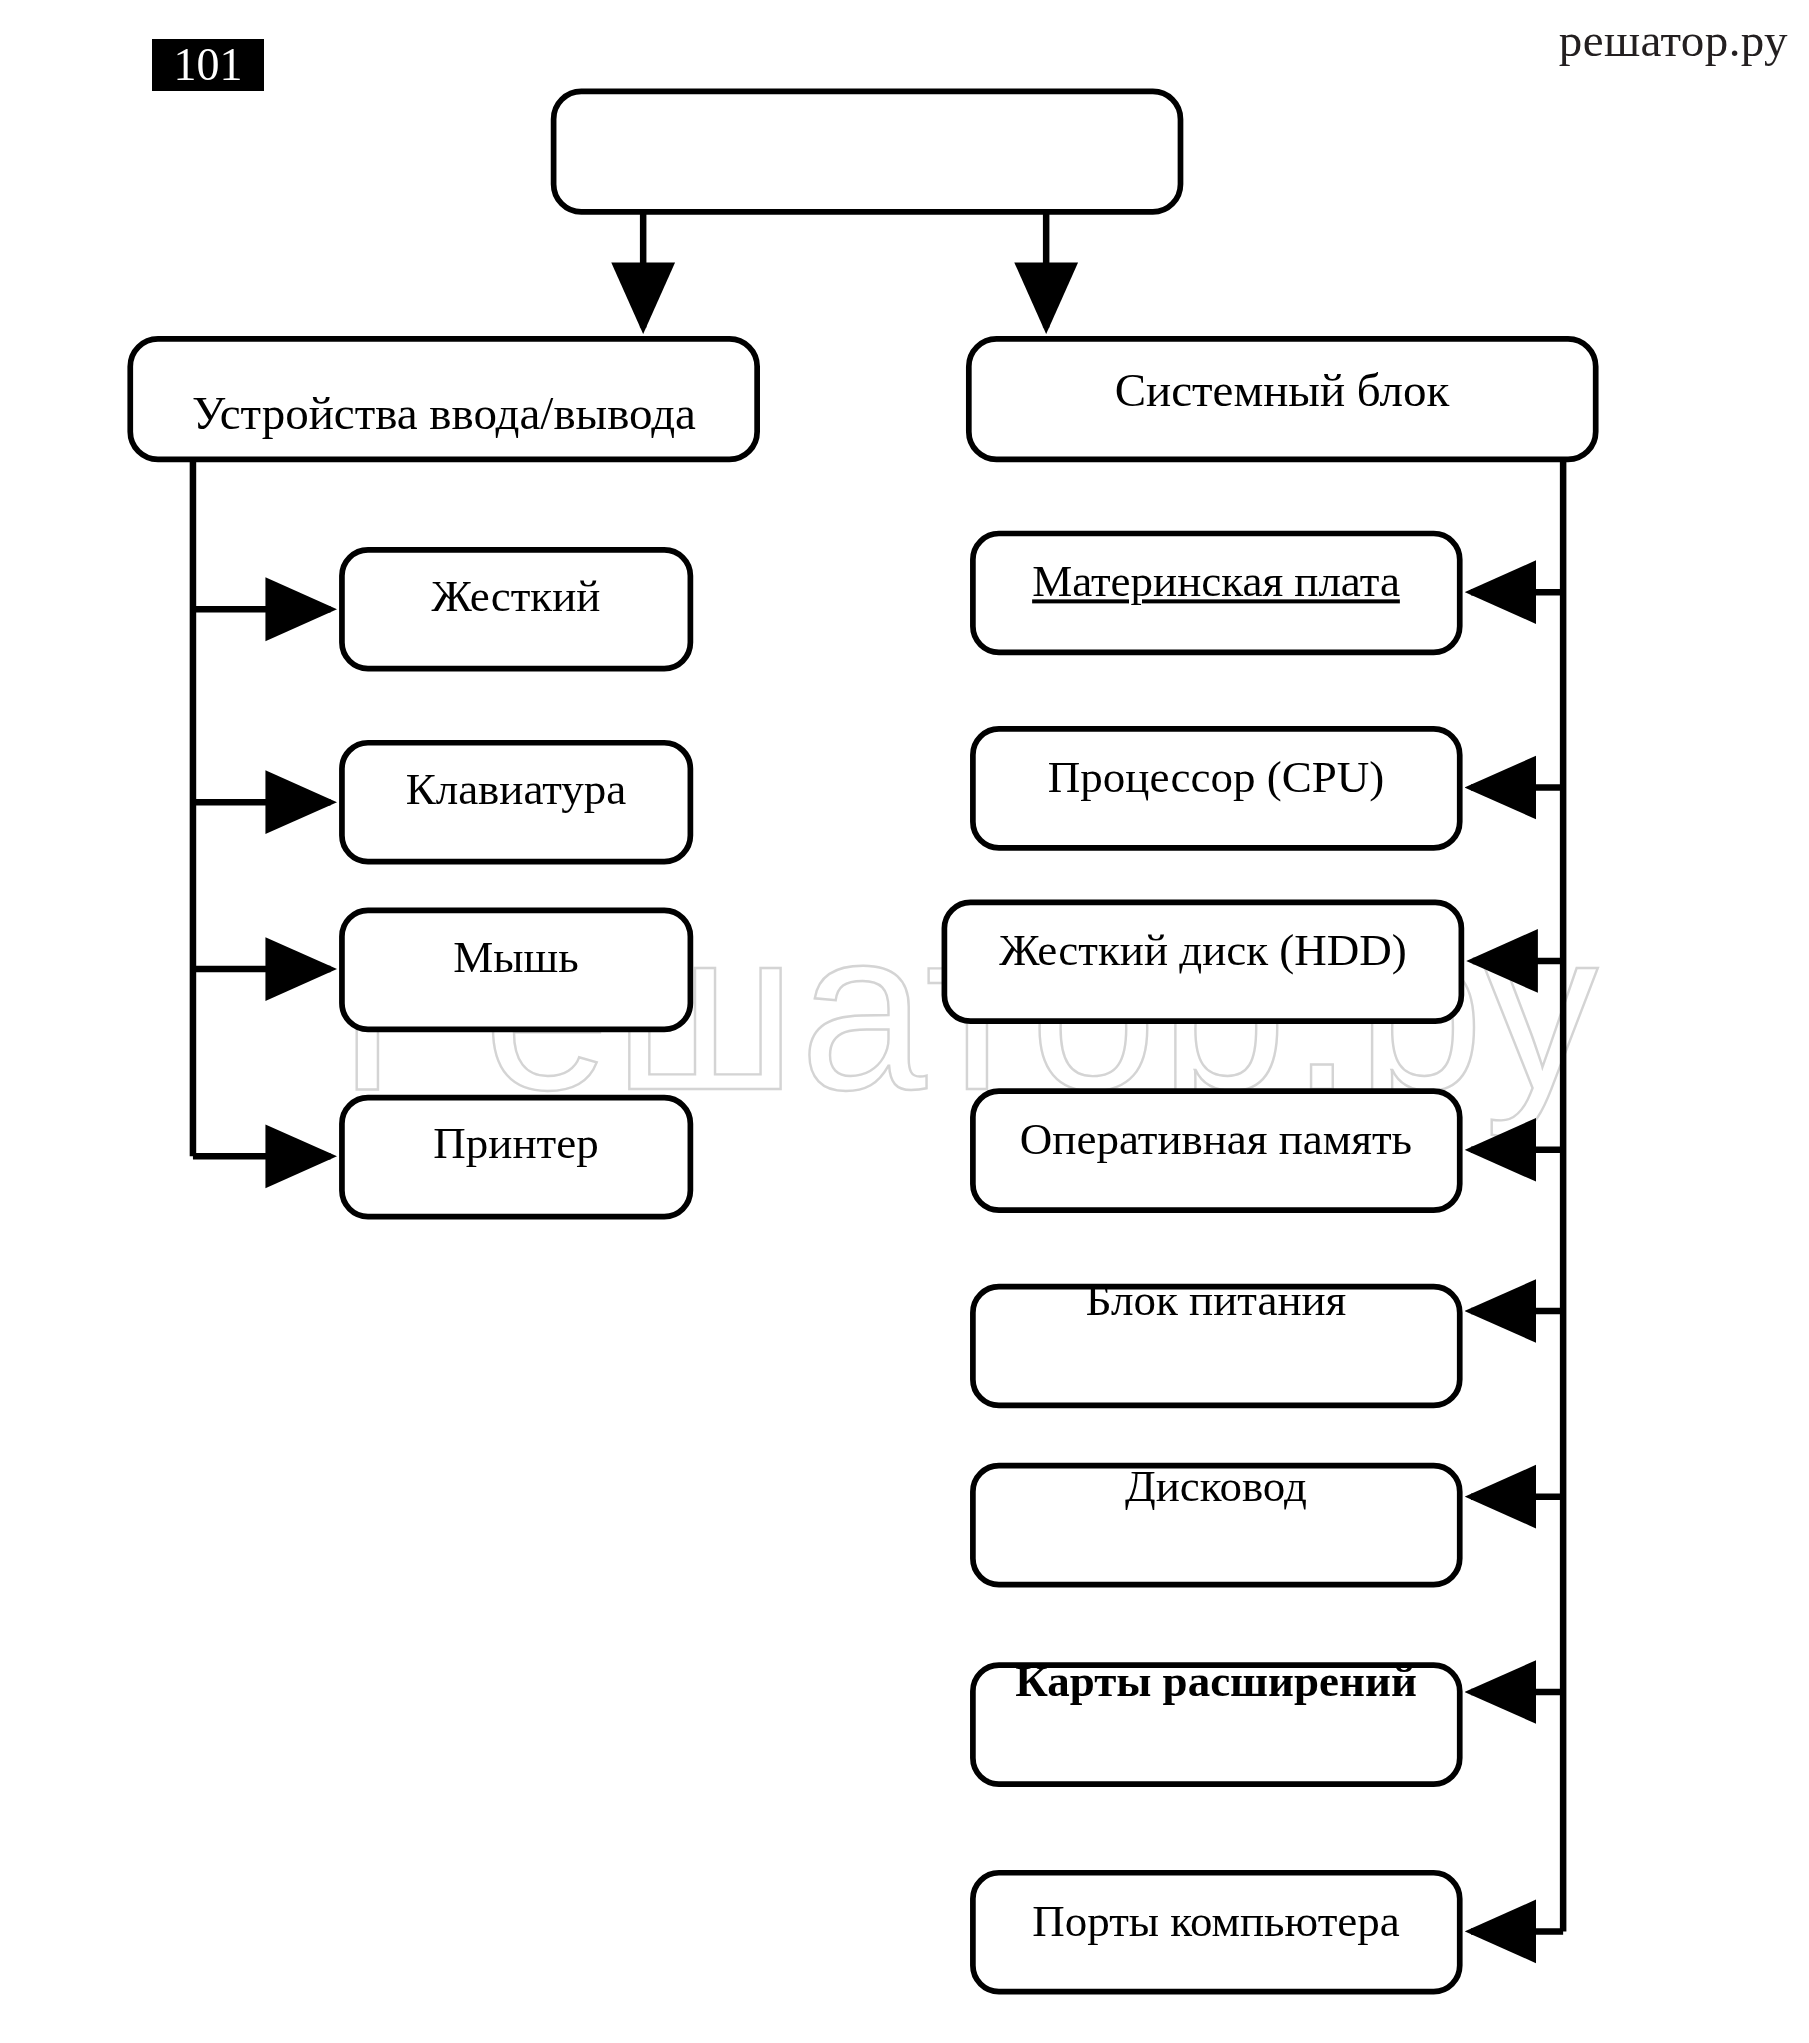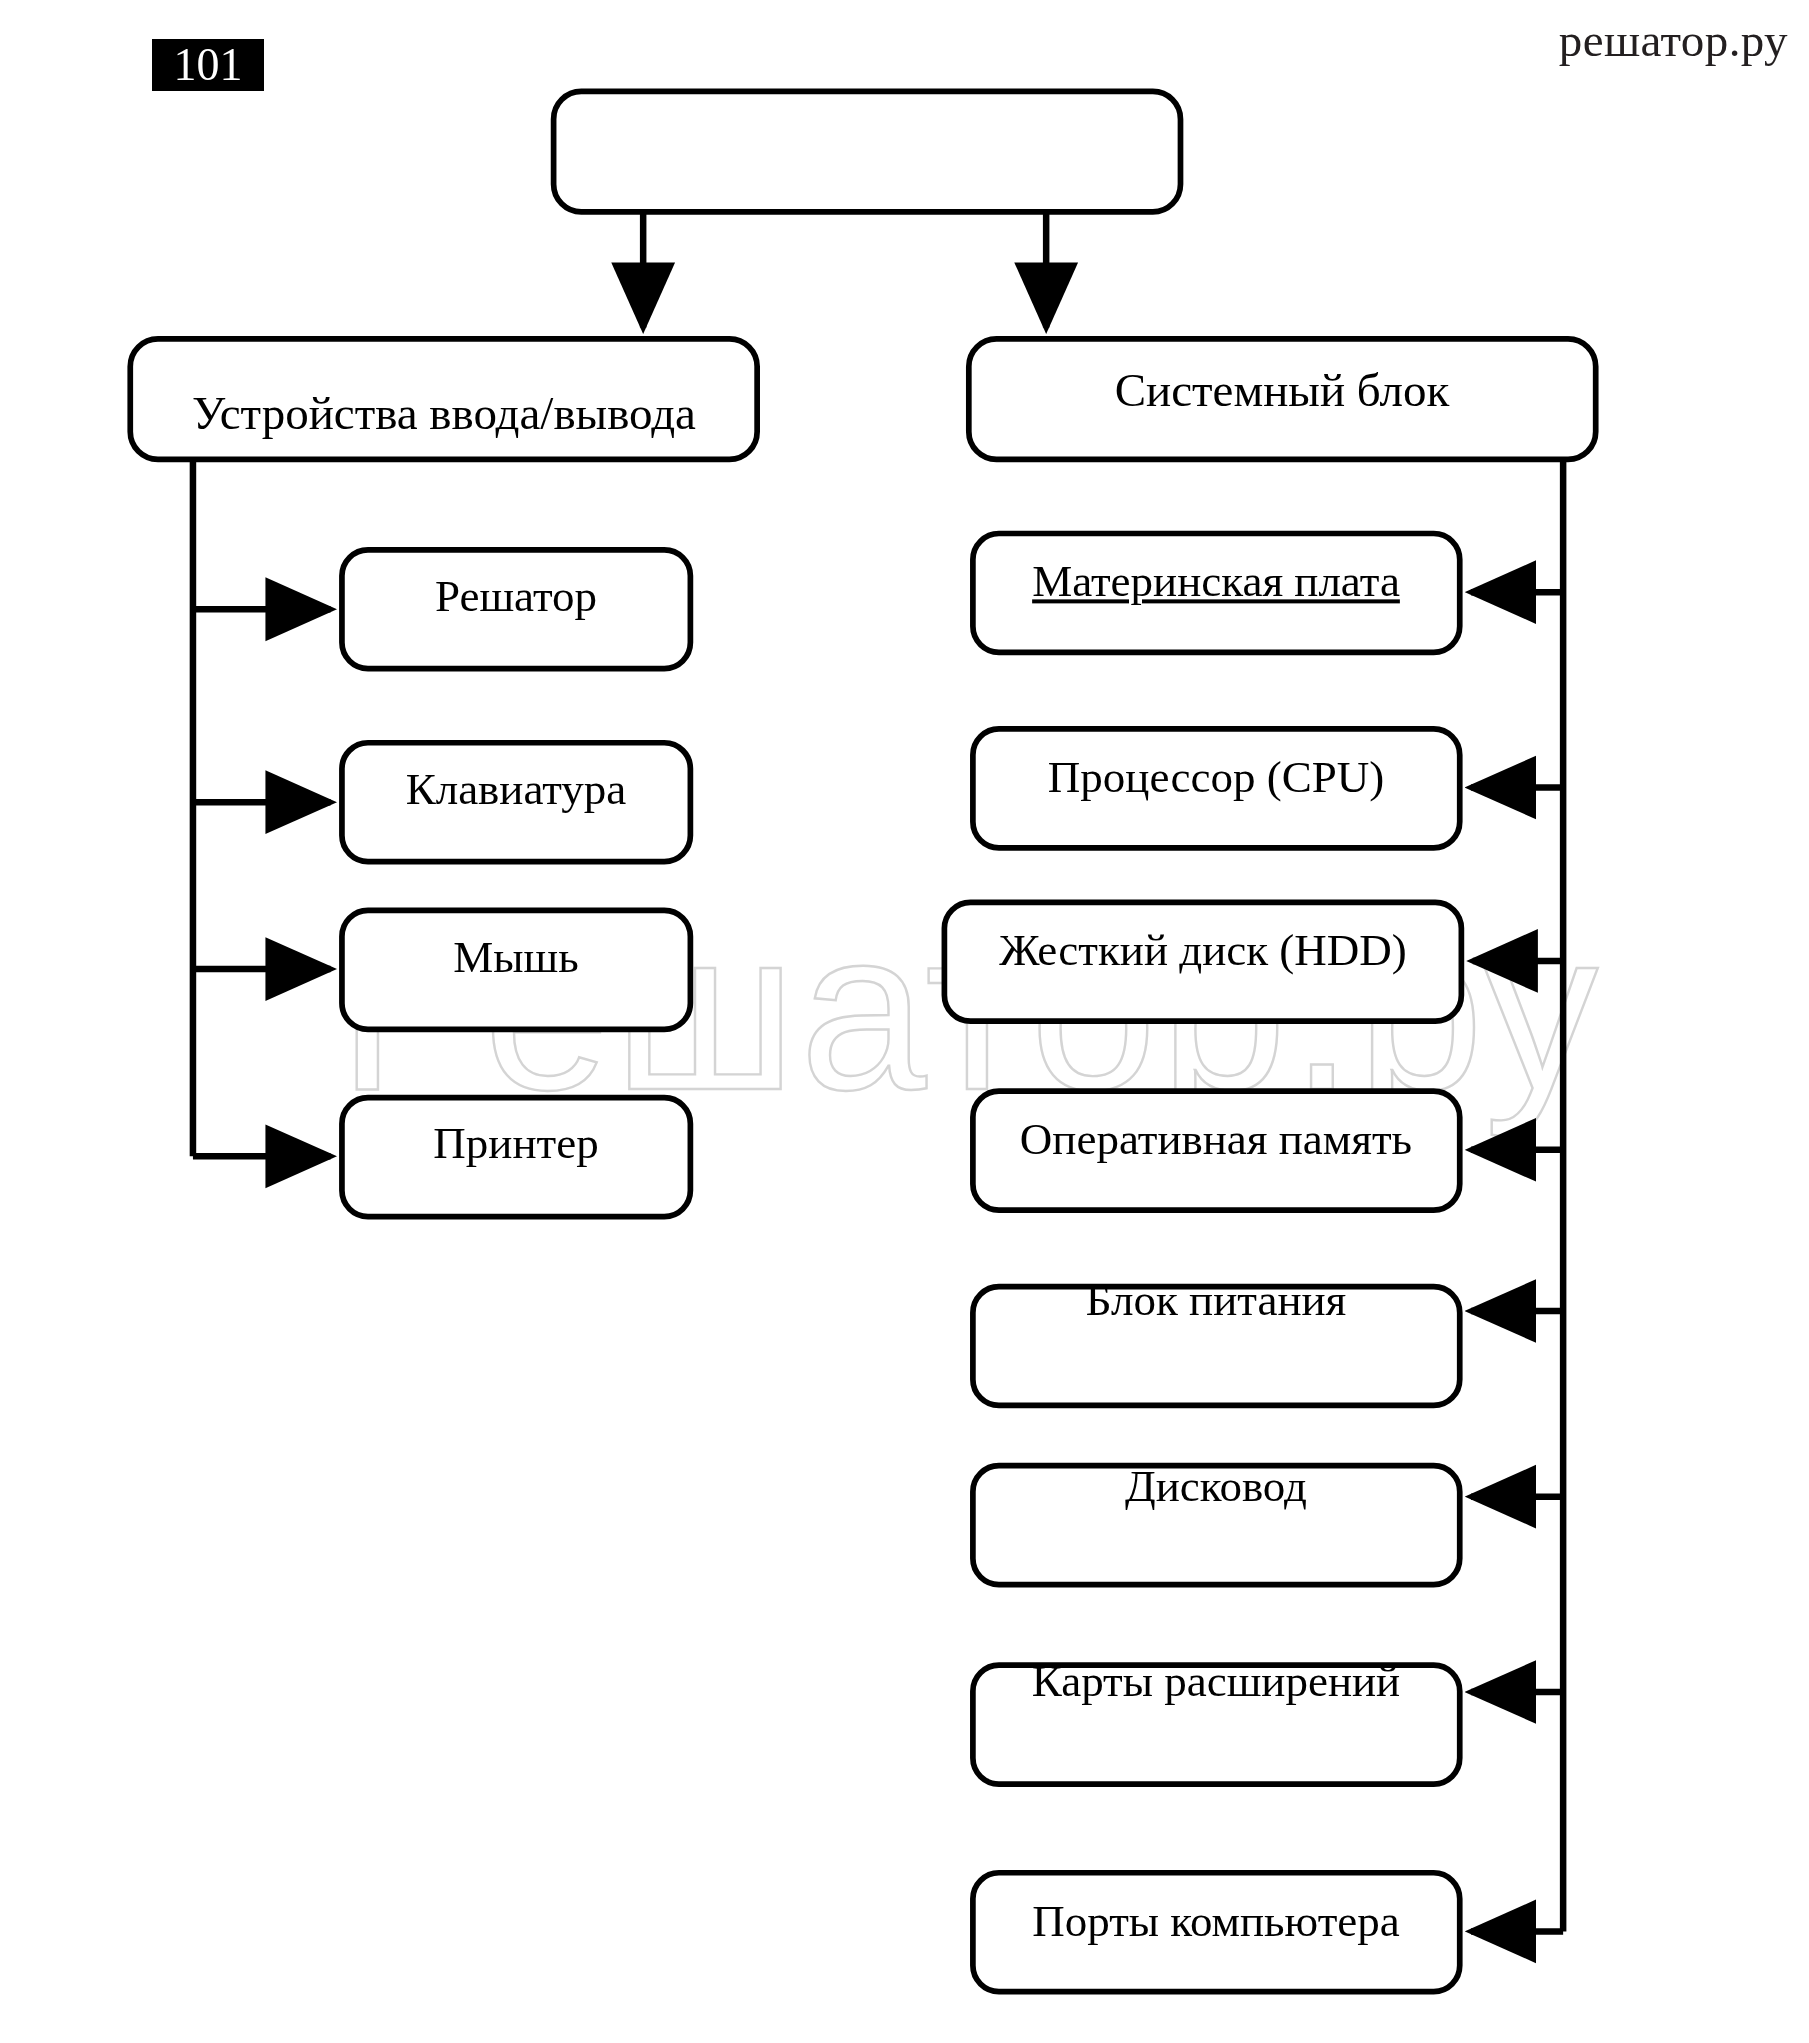"Решатор" div.node-label { text: Решатор -> Жесткий }
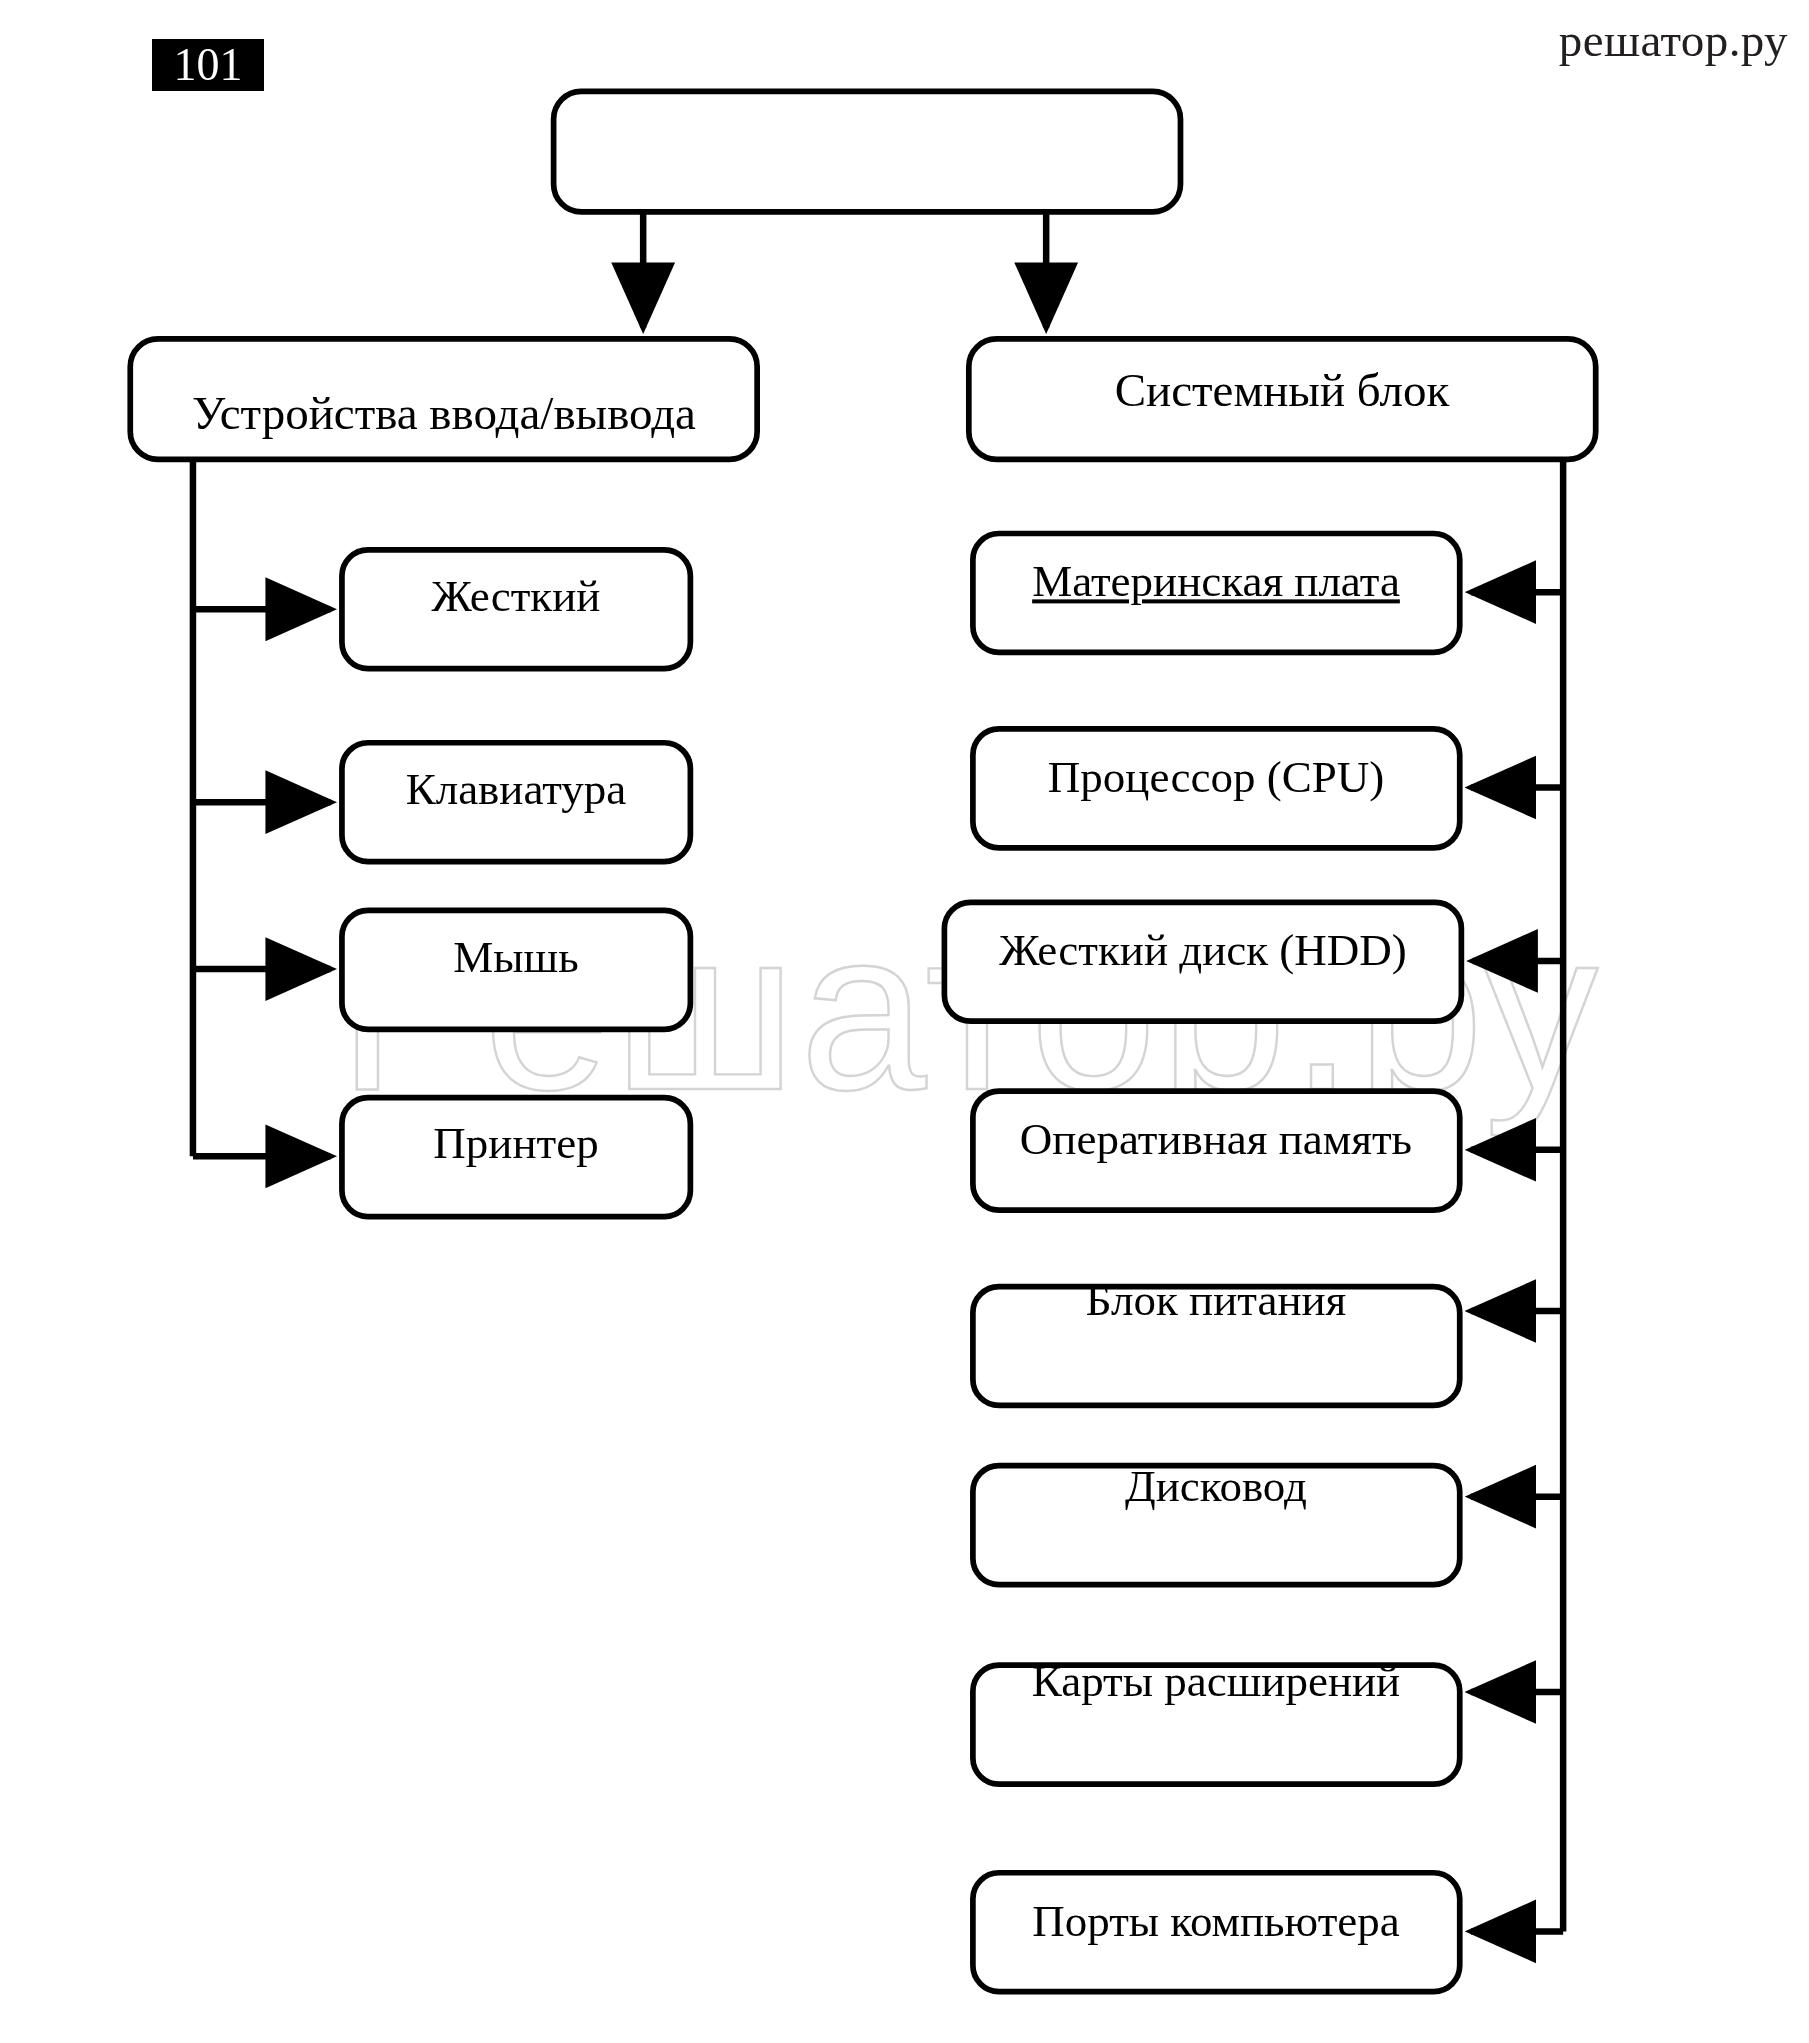"Карты расширений" div.node-label { font-weight: none -> bold }
